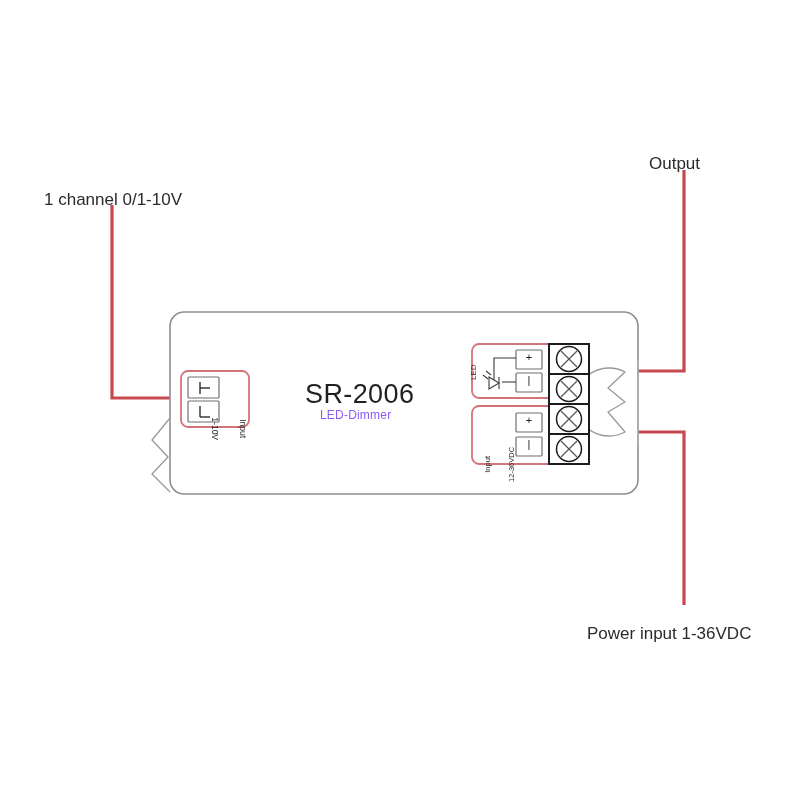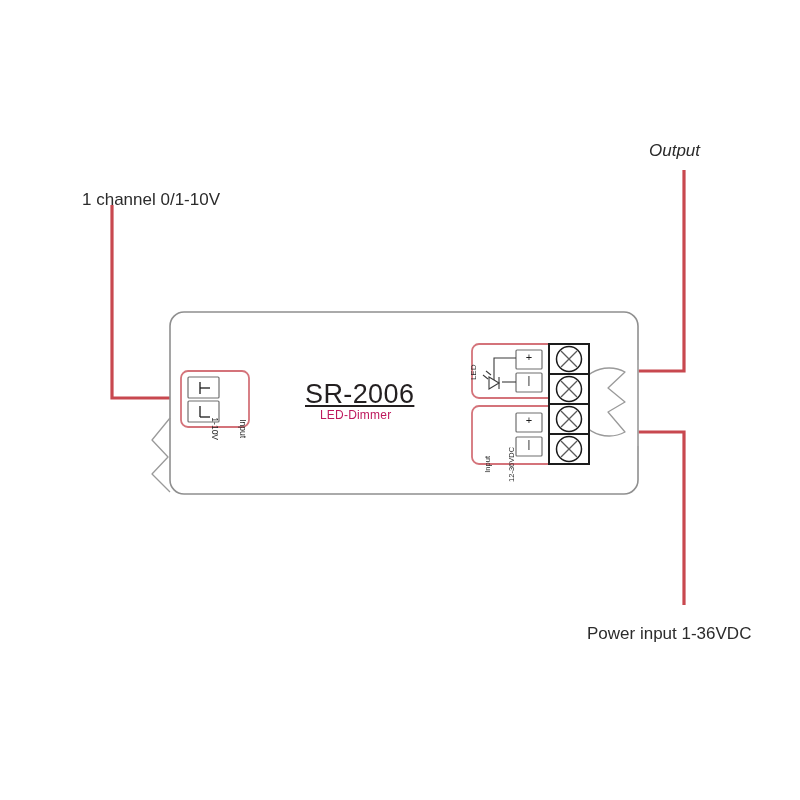"Output" #callout-output { font-style: italic -> none; top: 139px -> 152px }
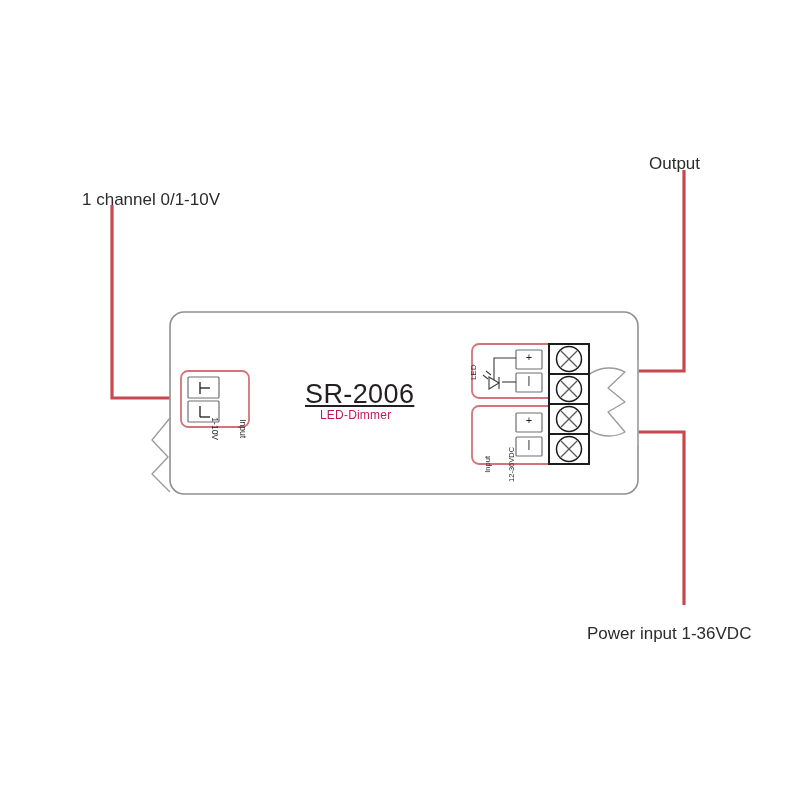"1 channel 0/1-10V" #callout-signal-input { margin-left: 38px -> none }
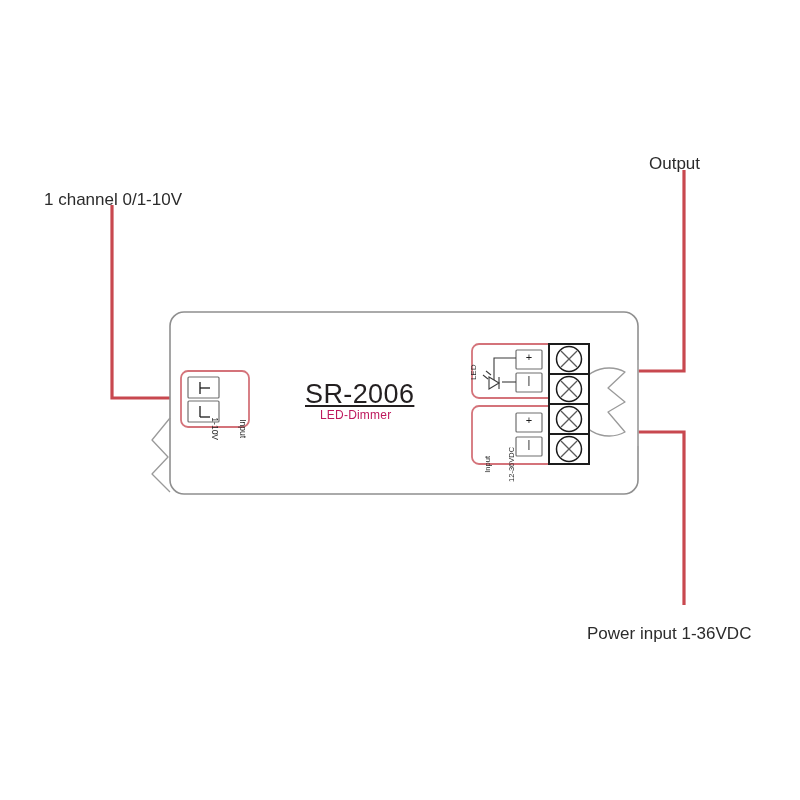"SR-2006" .brand-title { text-decoration: underline -> none }
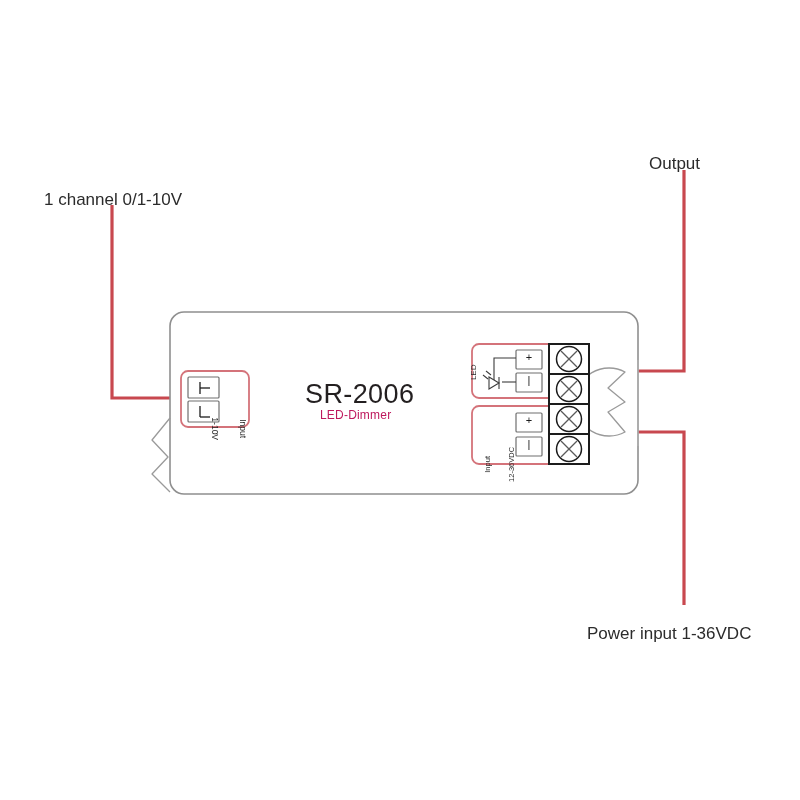"LED-Dimmer" .brand-sub { color: #be185d -> #8b5cf6 }
